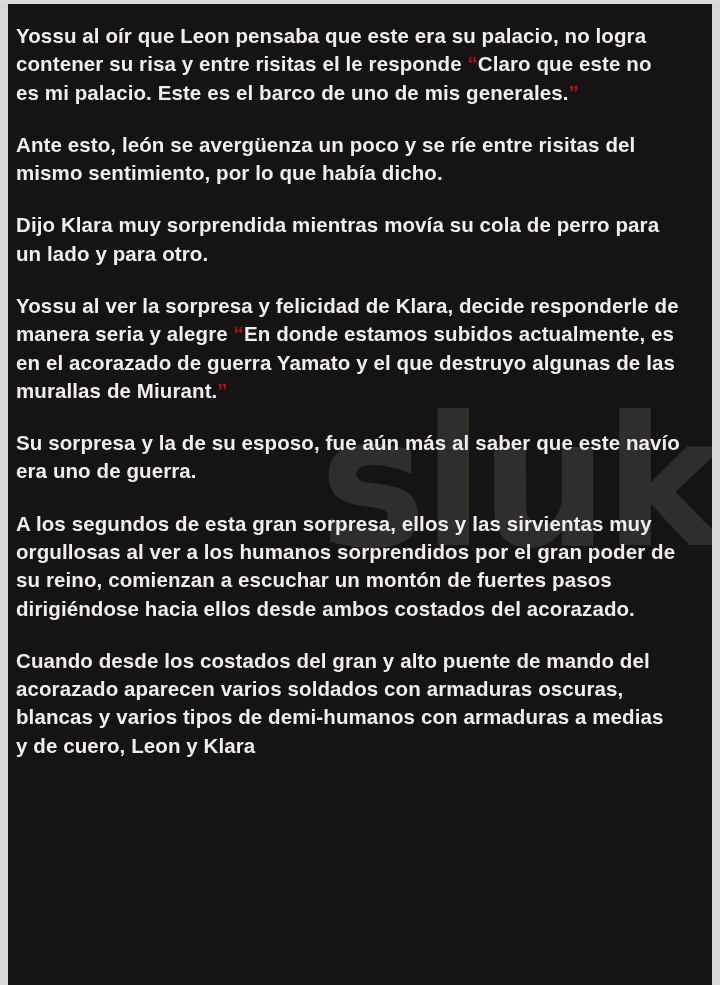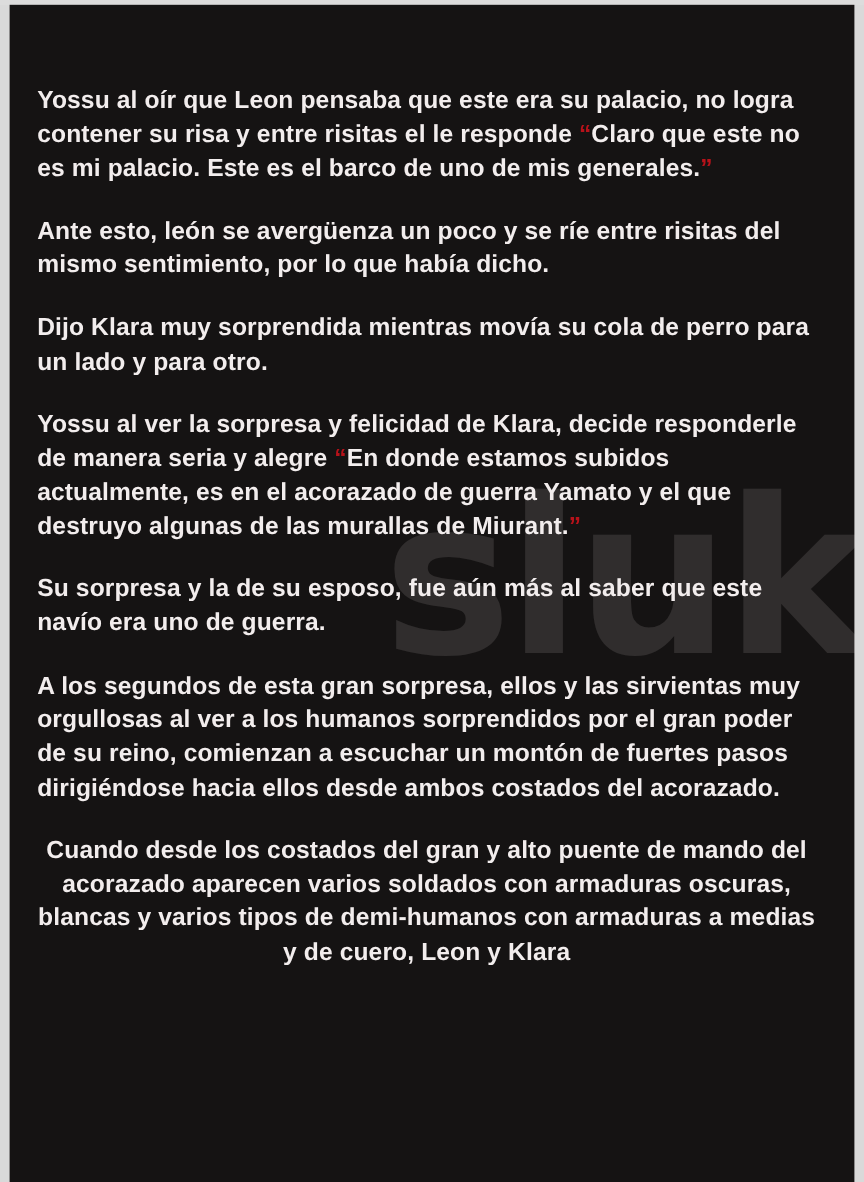"Yossu al oír que Leon" #content { margin-top: 48px -> none; padding: 22px 40px 0 31px -> 22px 40px 0 16px }
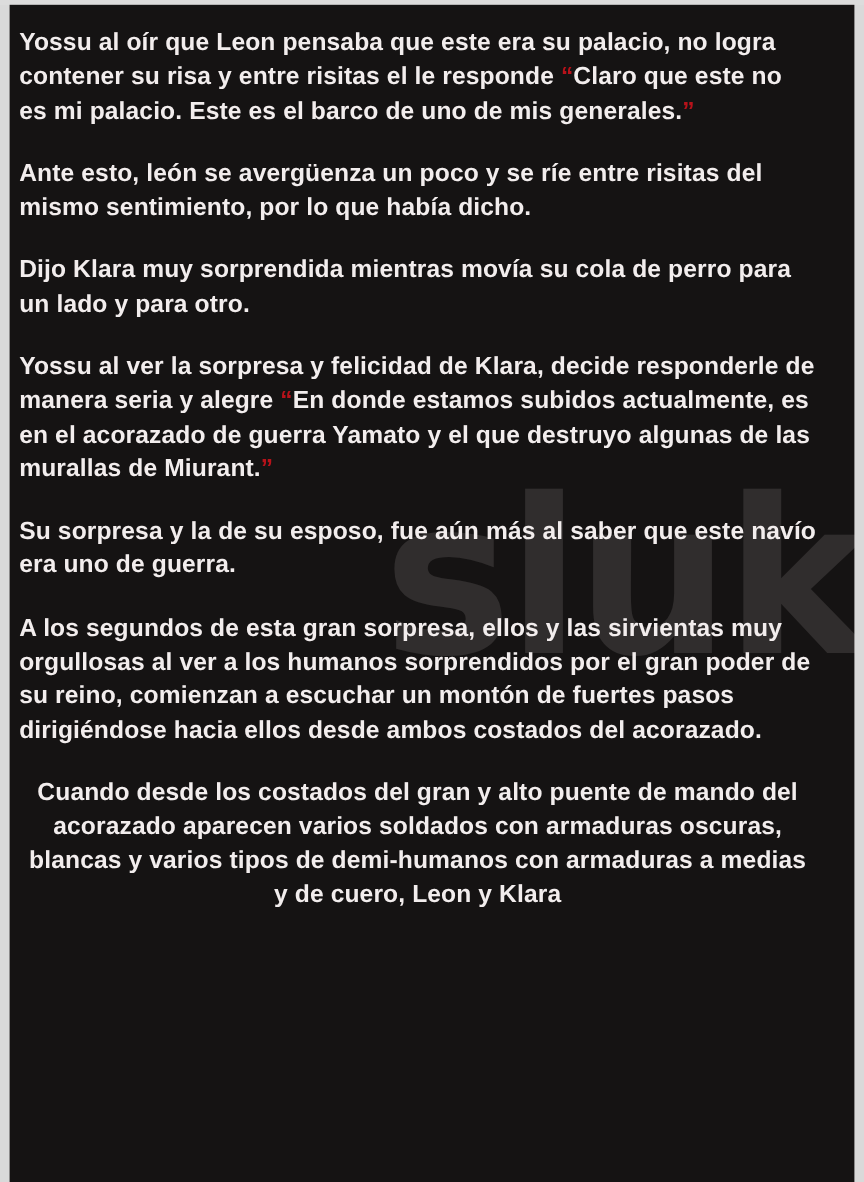"Cuando desde los costados del" p.para:last-child { text-align: center -> none }
